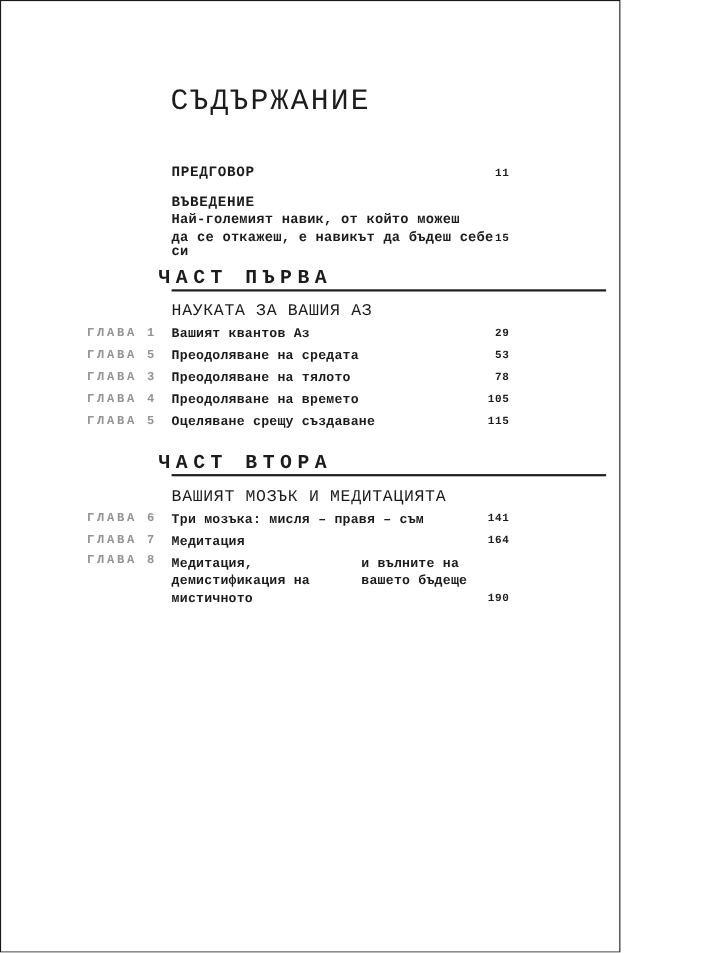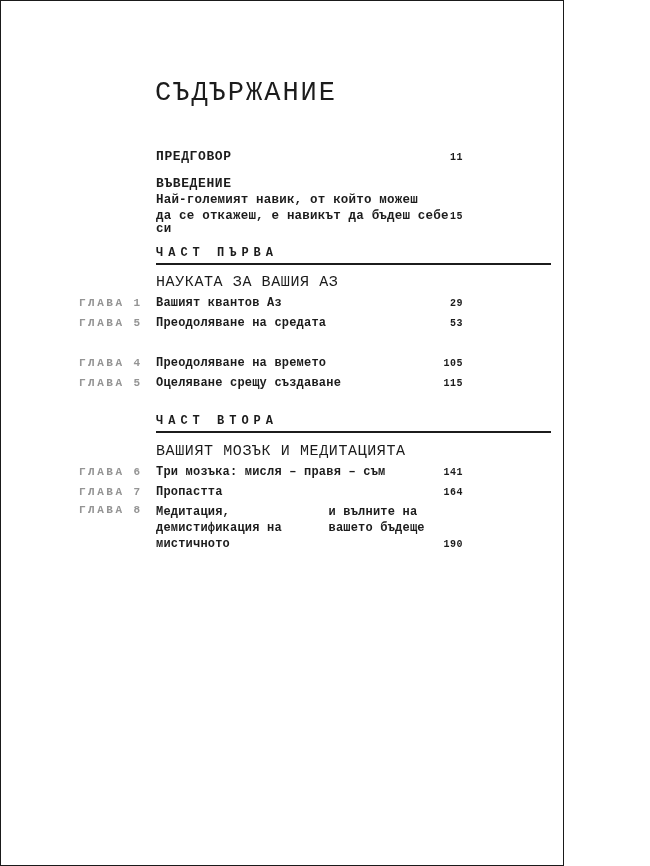"ЧАСТ ПЪРВА" .part-label { font-size: 12px -> 18px; left: 155px -> 143px }
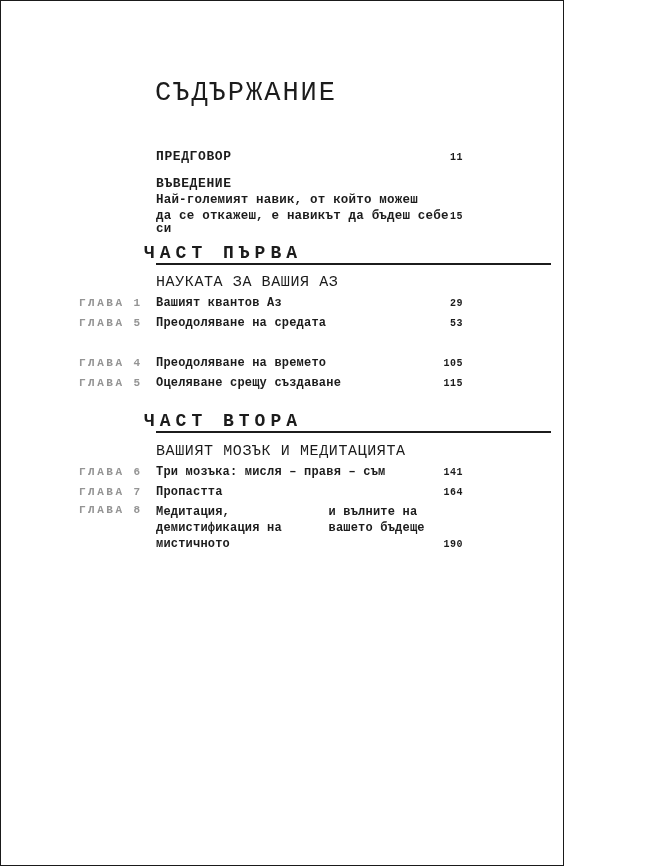"ГЛАВА 3" div.abs { html: none -> <div> <span>ГЛАВА 3</span> <span>Преодоляване на тялото</span> <span>78</span> </div> }
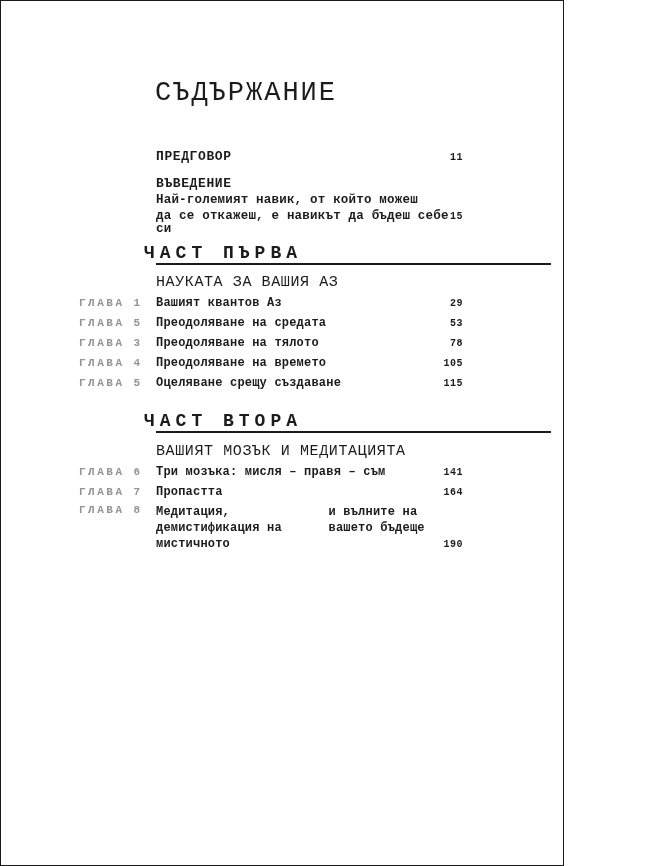"Пропастта" span.ch-title { text: Пропастта -> Медитация }
